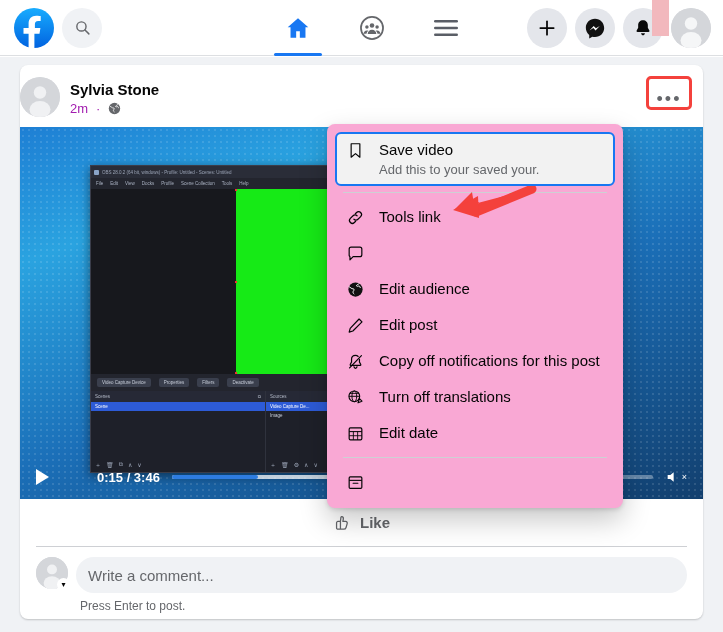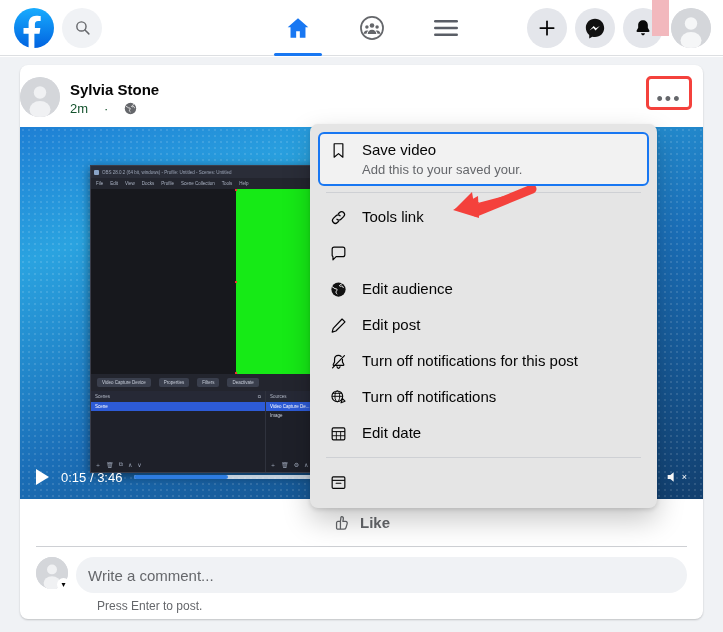"2m" .post-meta { color: #14532d -> #a21caf; gap: 16px -> 8px }
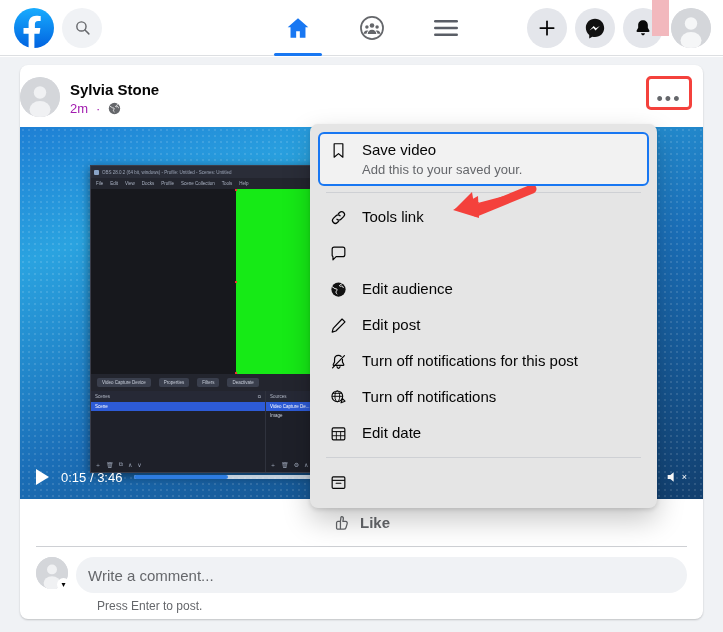"Save video" .menu { background: #e5e5e5 -> #f9a8d4; left: 310px -> 327px; width: 347px -> 296px }
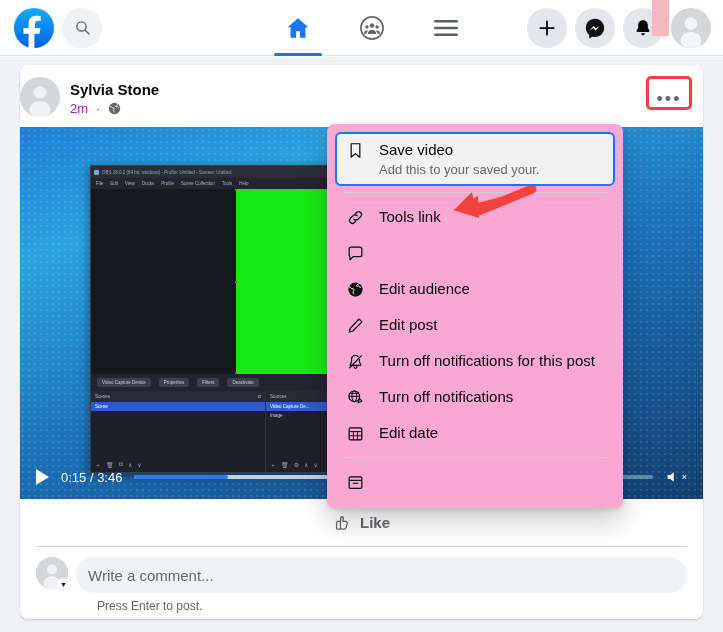"Turn off notifications for this" div.lbl { text: Turn -> Copy }
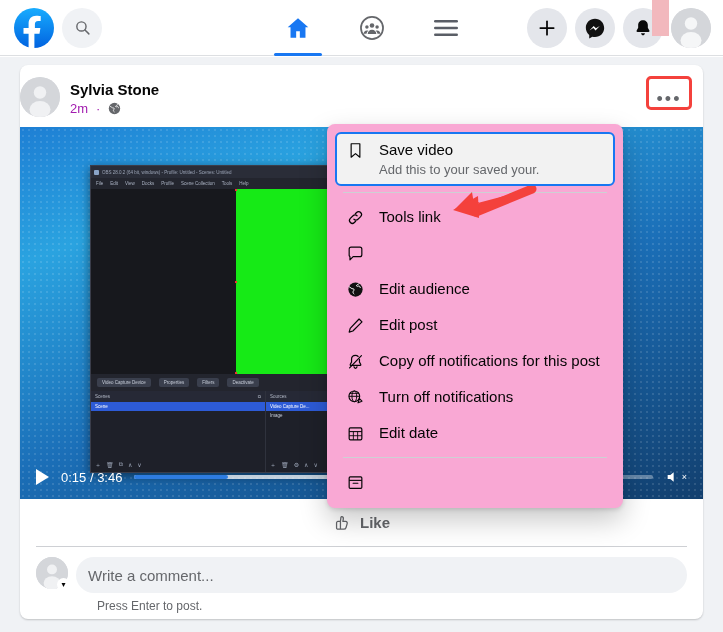"Turn off notifications" div.lbl { text: notifications -> translations }
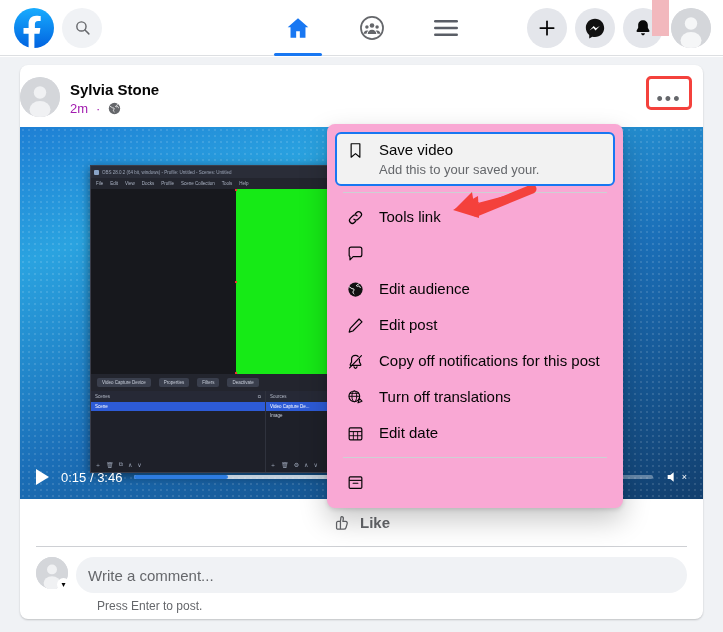"0:15 / 3:46" .vtime { font-weight: 400 -> 700; margin-left: none -> 36px }
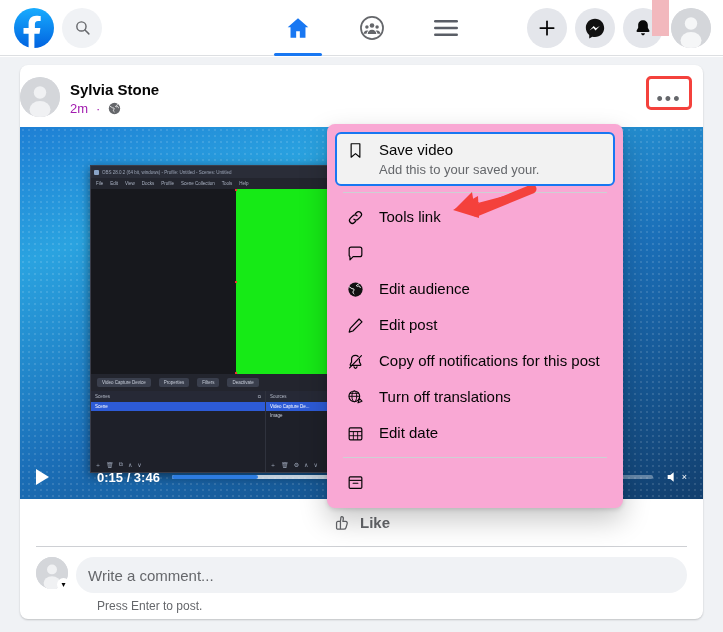"Press Enter to post." .c-hint { margin-left: 17px -> none }
